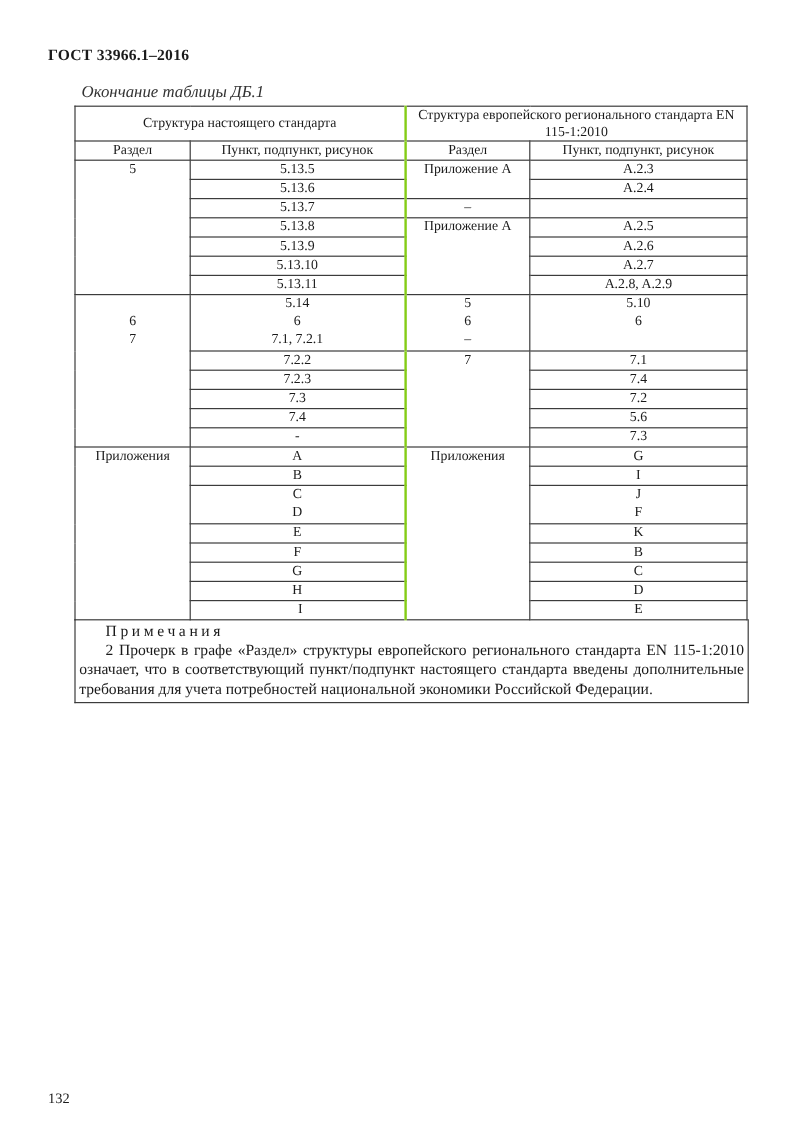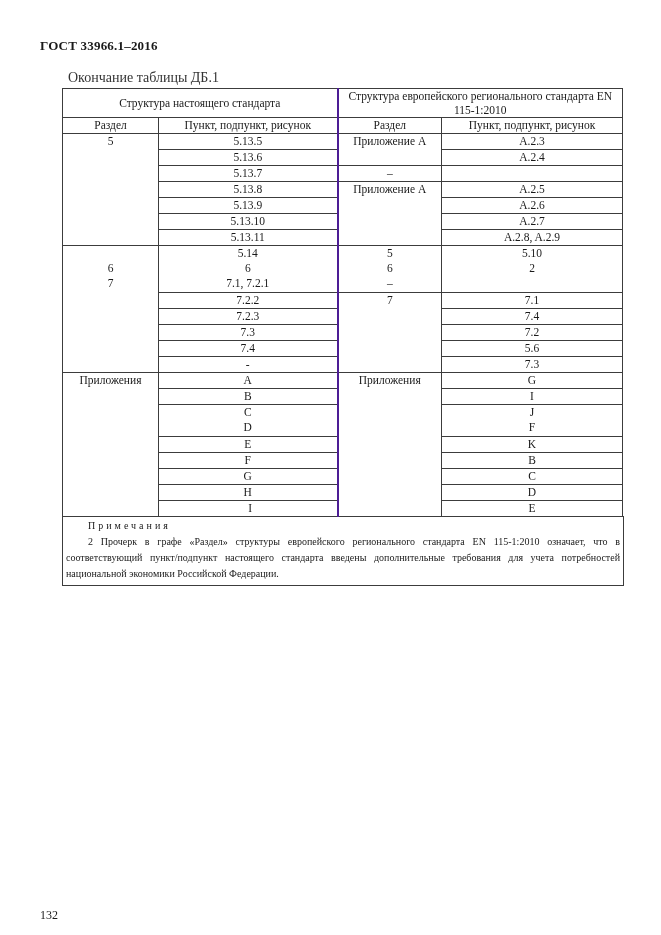"Окончание таблицы ДБ.1" .caption { font-style: none -> italic }
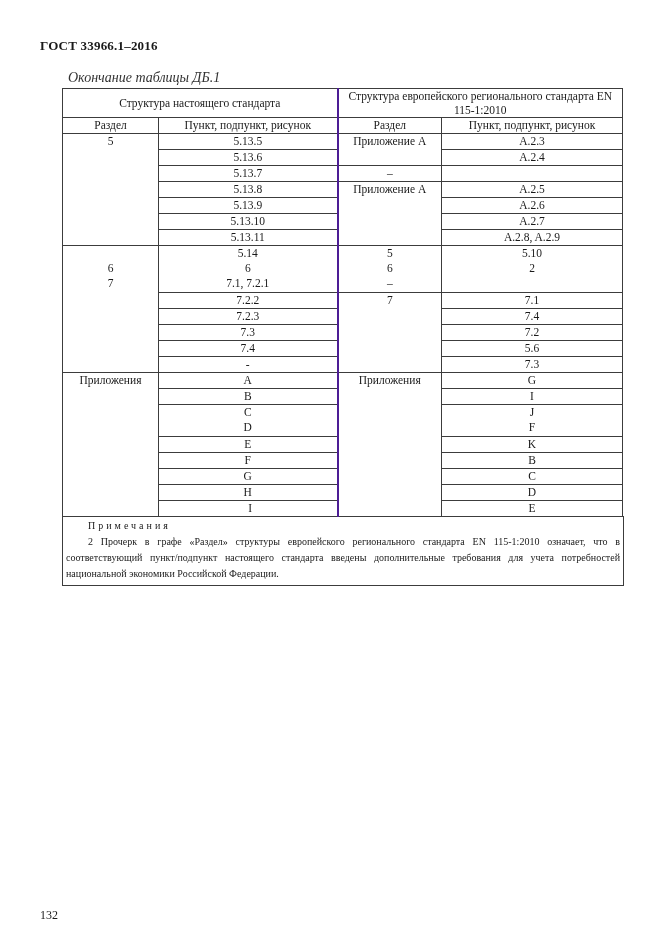"Структура европейского регионального" .tbl .split { border-left: 2px solid #4c1d95 -> 2px solid #84cc16 }
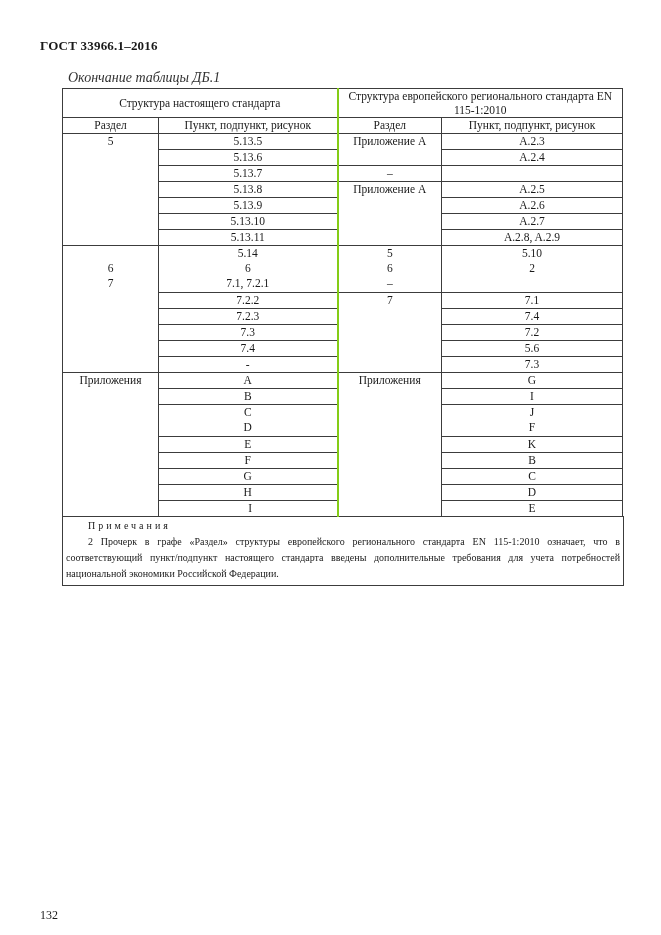"5.10" td.multi { text: 2 -> 6 }
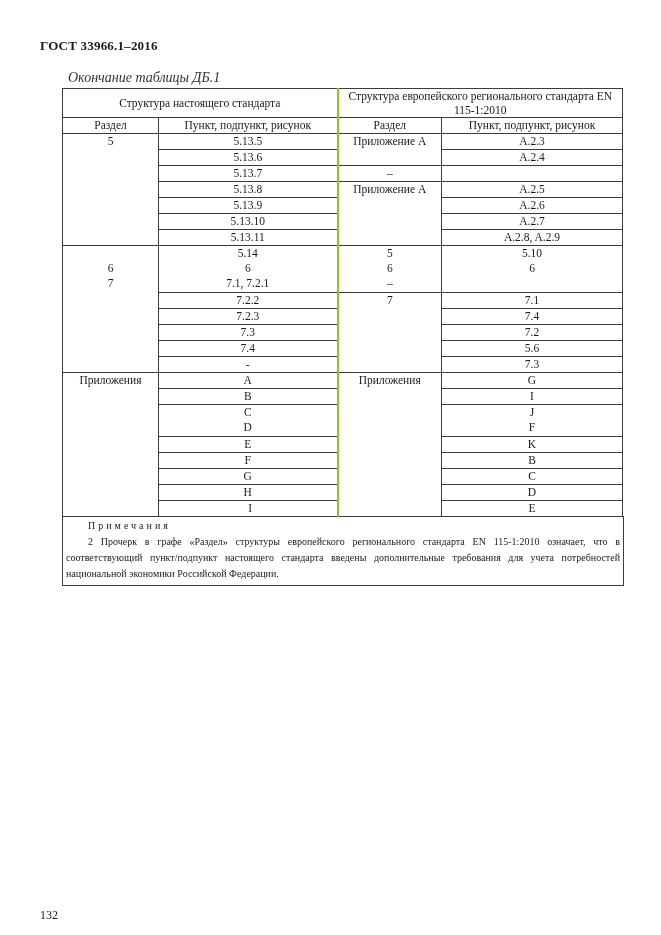"Примечания" .notes { font-size: 10px -> 13px }
